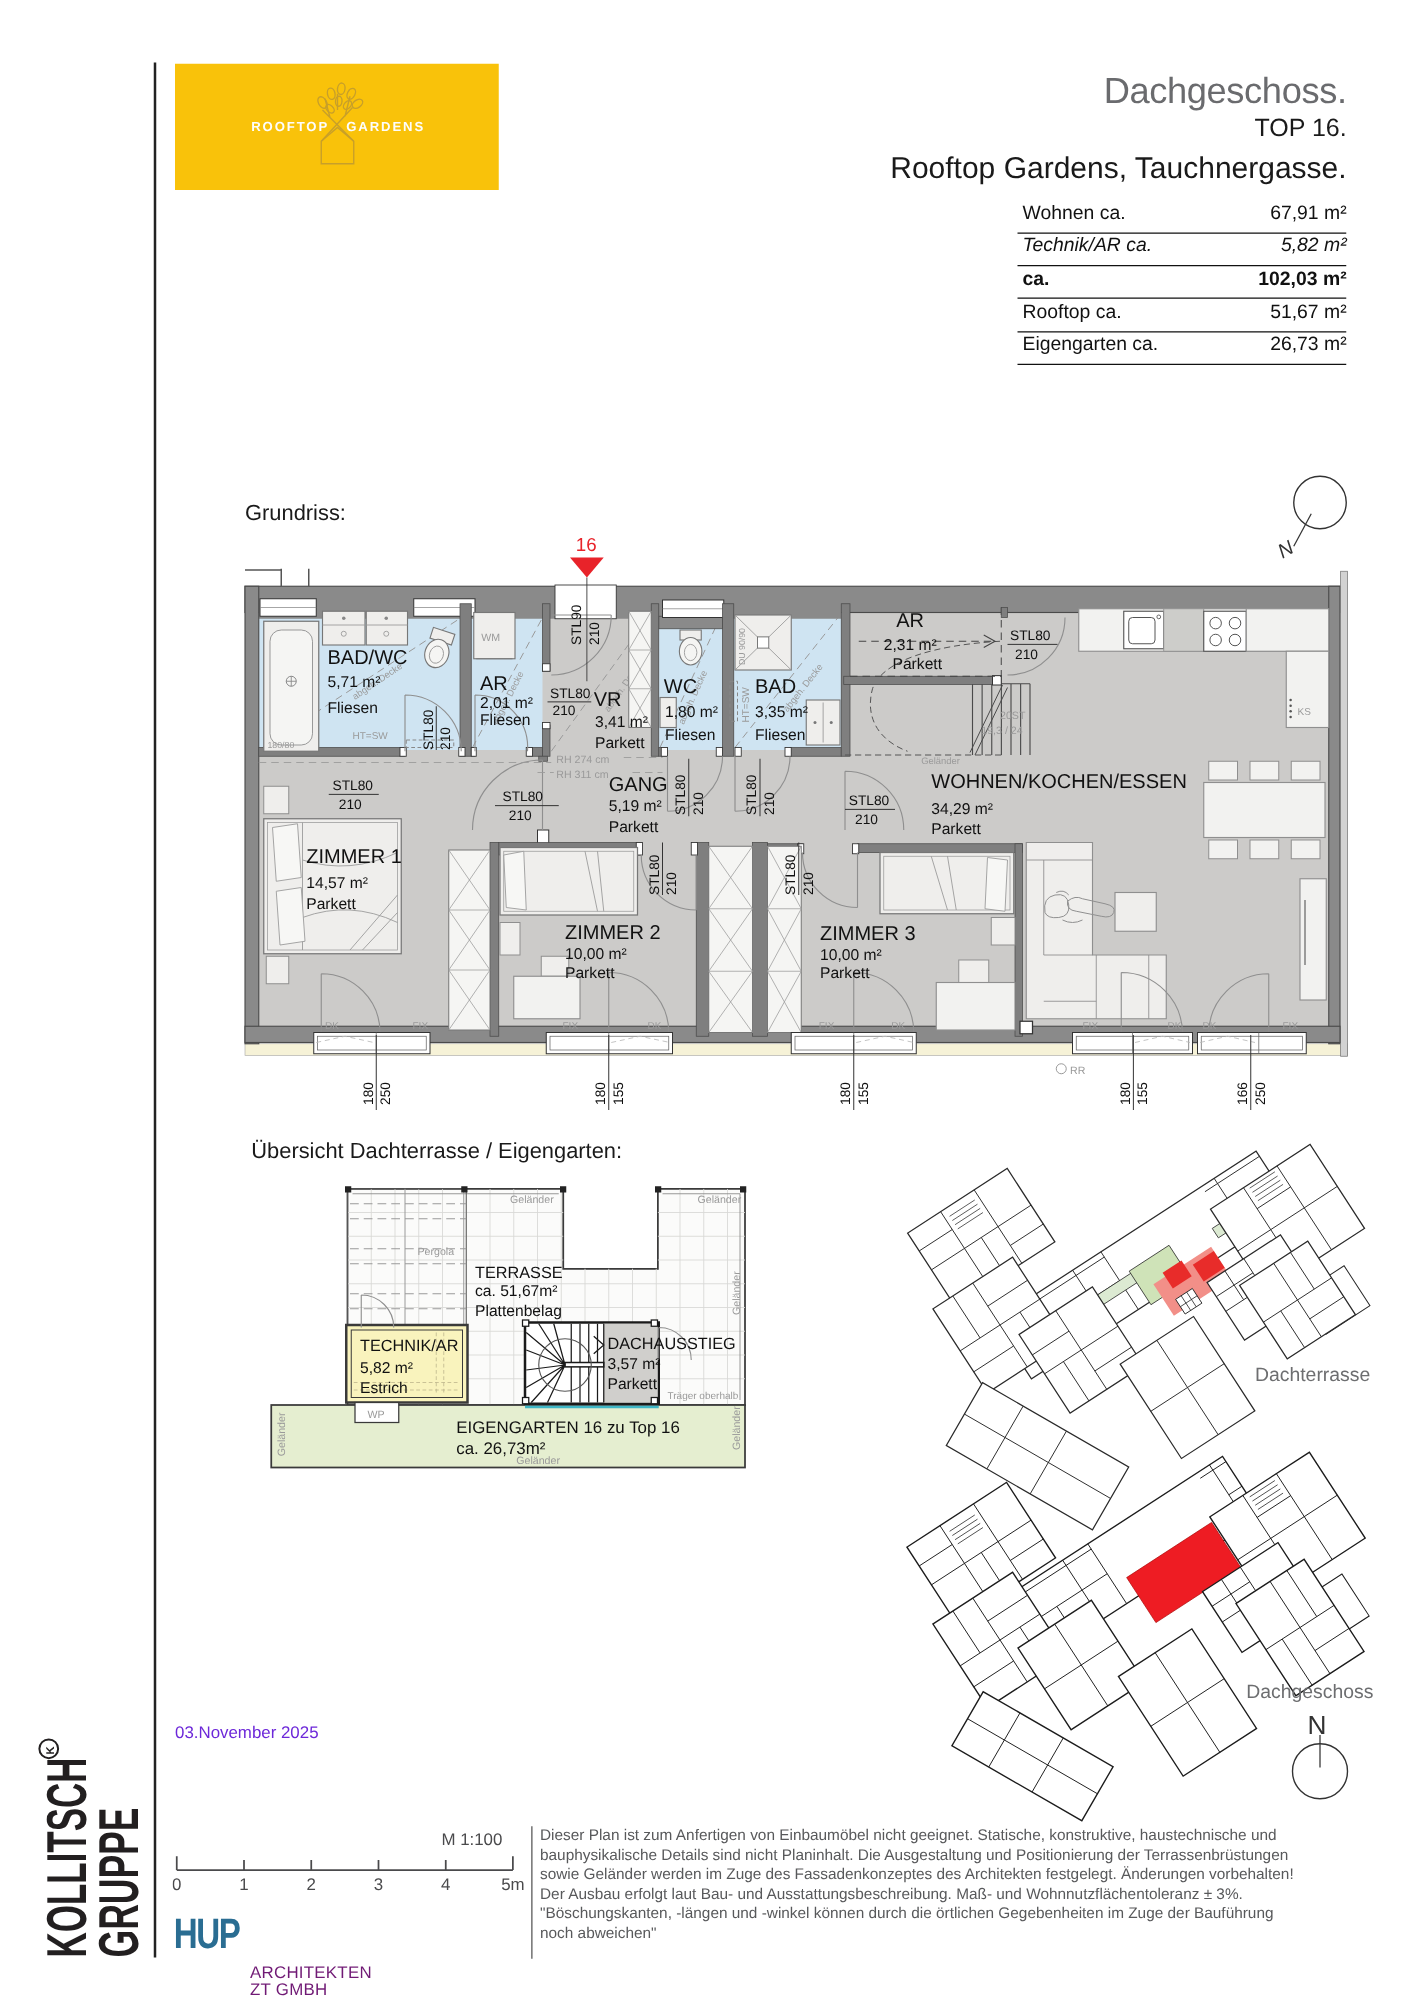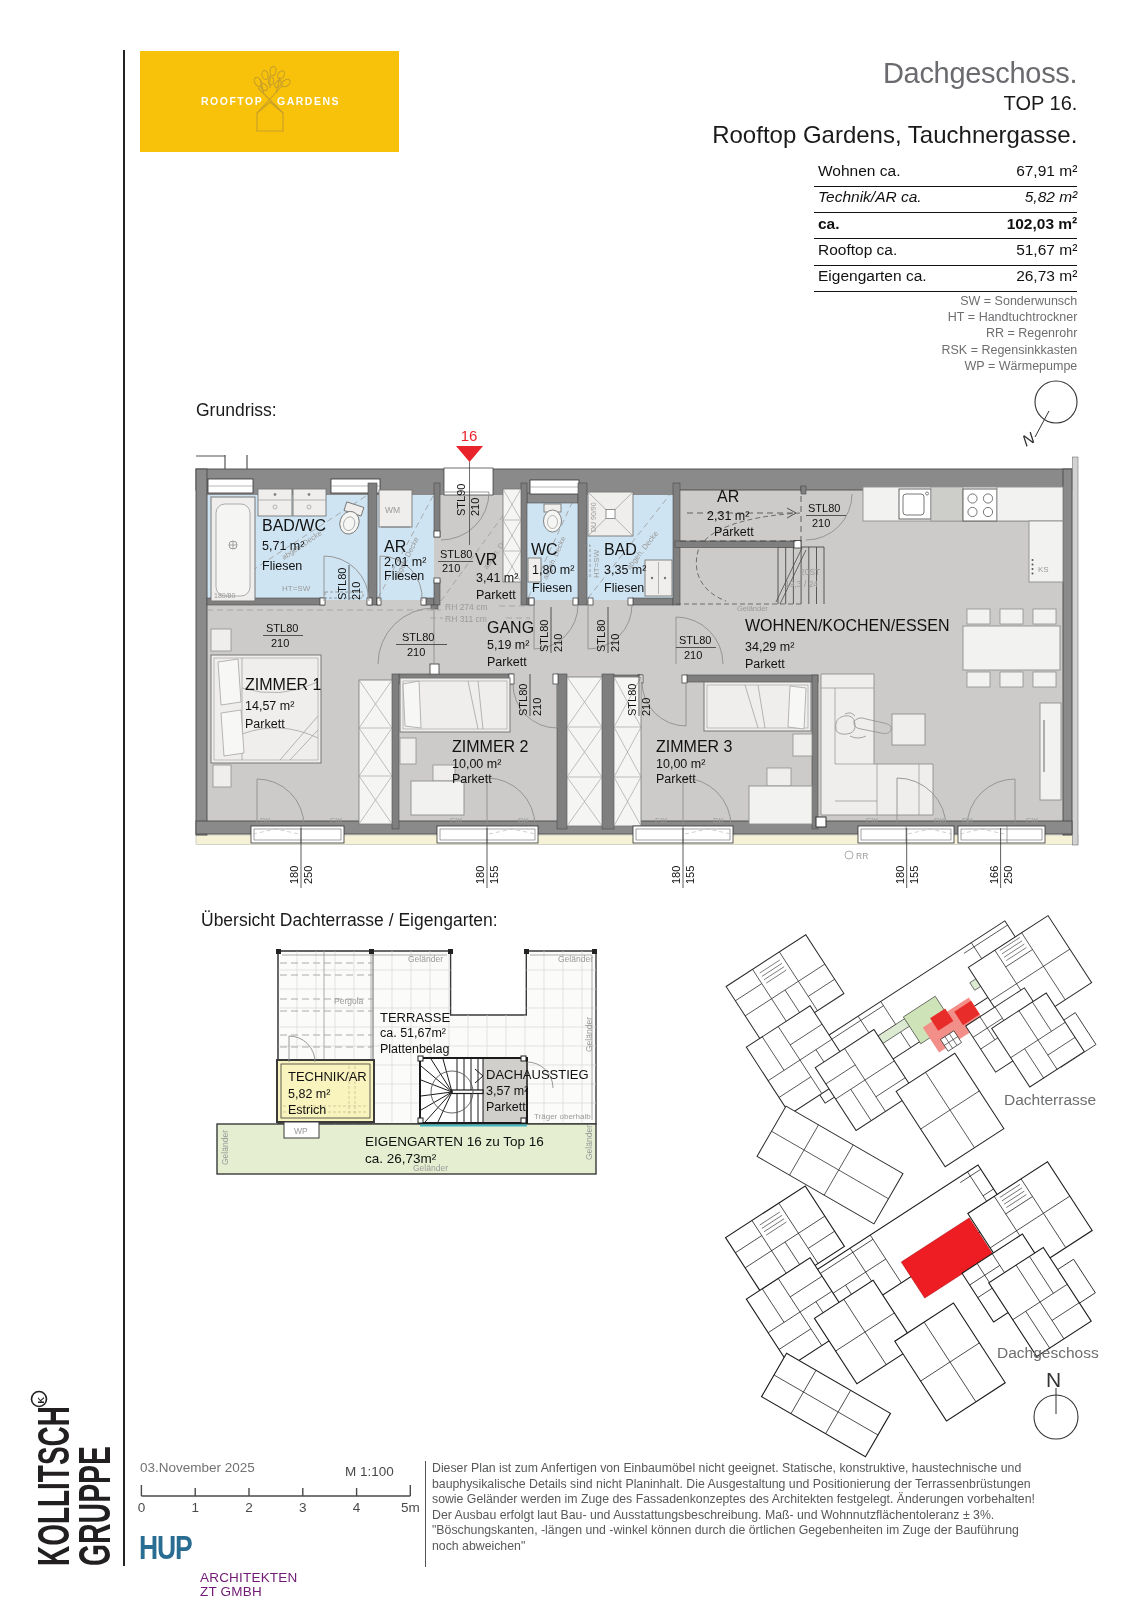"SW = Sonderwunsch" div.abs { html: <div> SW&nbsp;= Sonderwunsch<br>HT&nbsp;= Handtuchtrockner<br>RR&nbsp;= Regenrohr<br>RSK&nbsp;= Regensinkkasten<br>WP&nbsp;= Wärmepumpe </div> -> none }
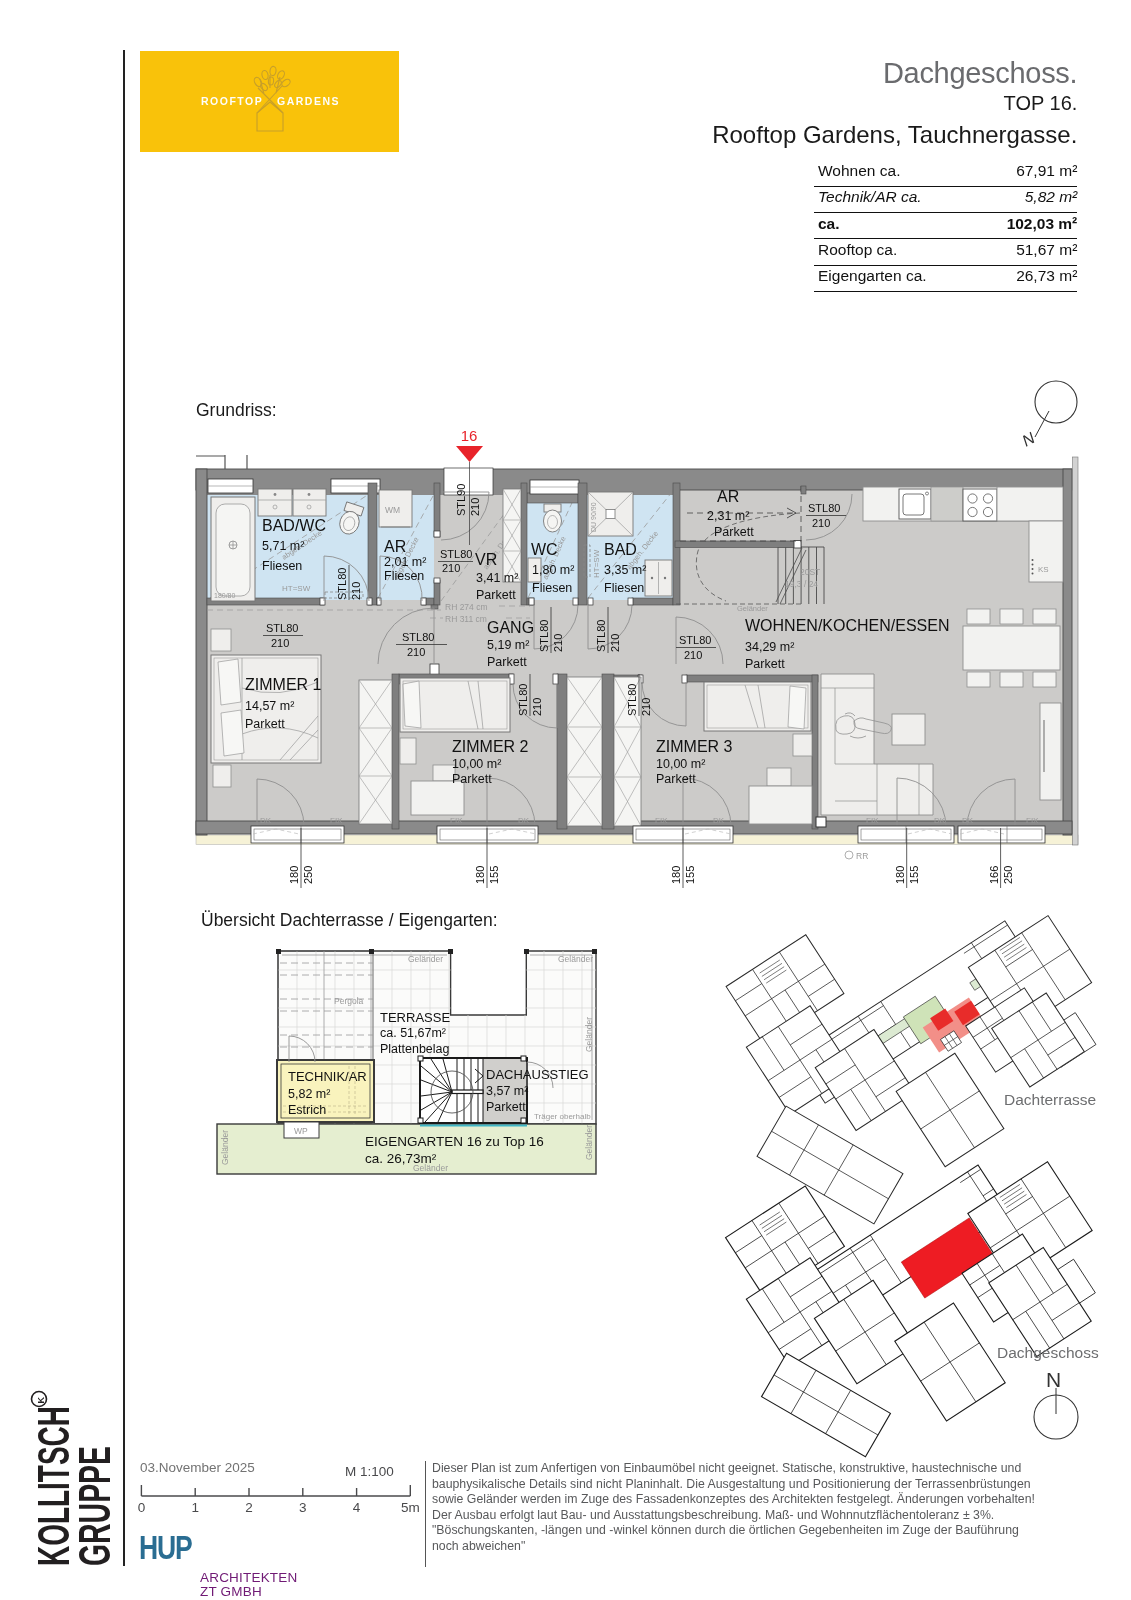"03.November 2025" div.abs { color: #737373 -> #6d28d9; top: 1460px -> 1378px }
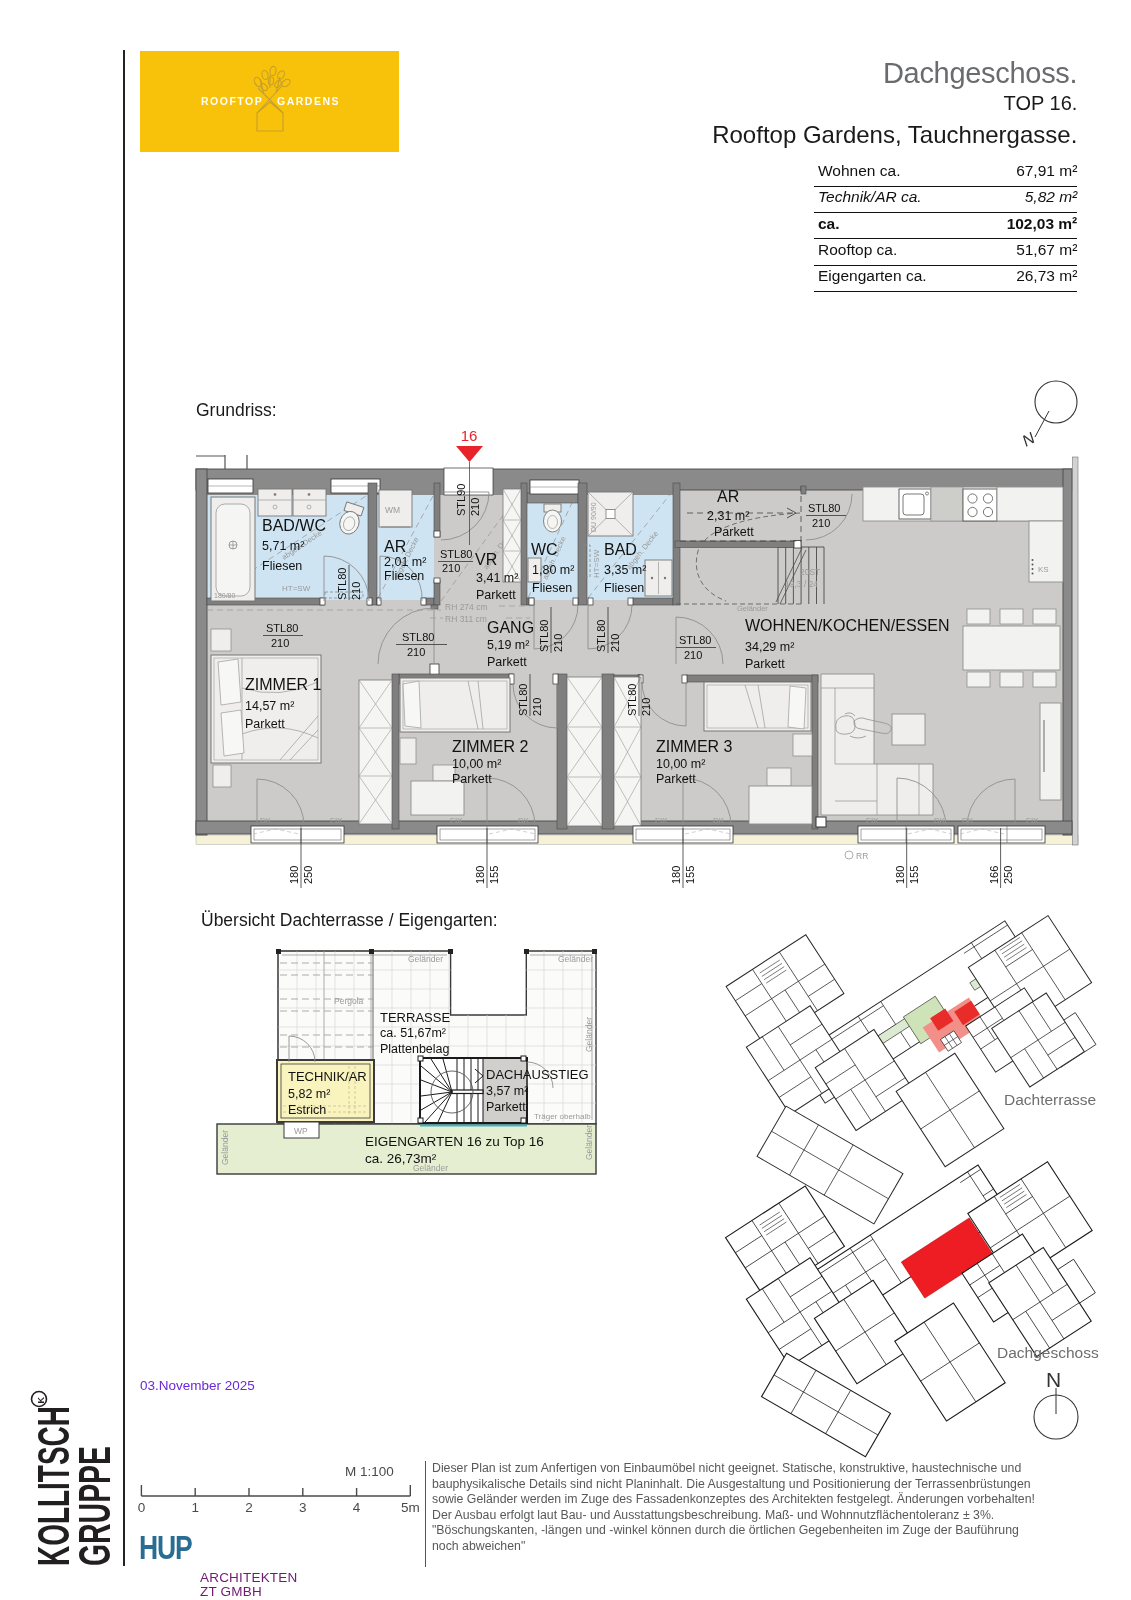"M 1:100" div.abs { text-align: left -> center }
